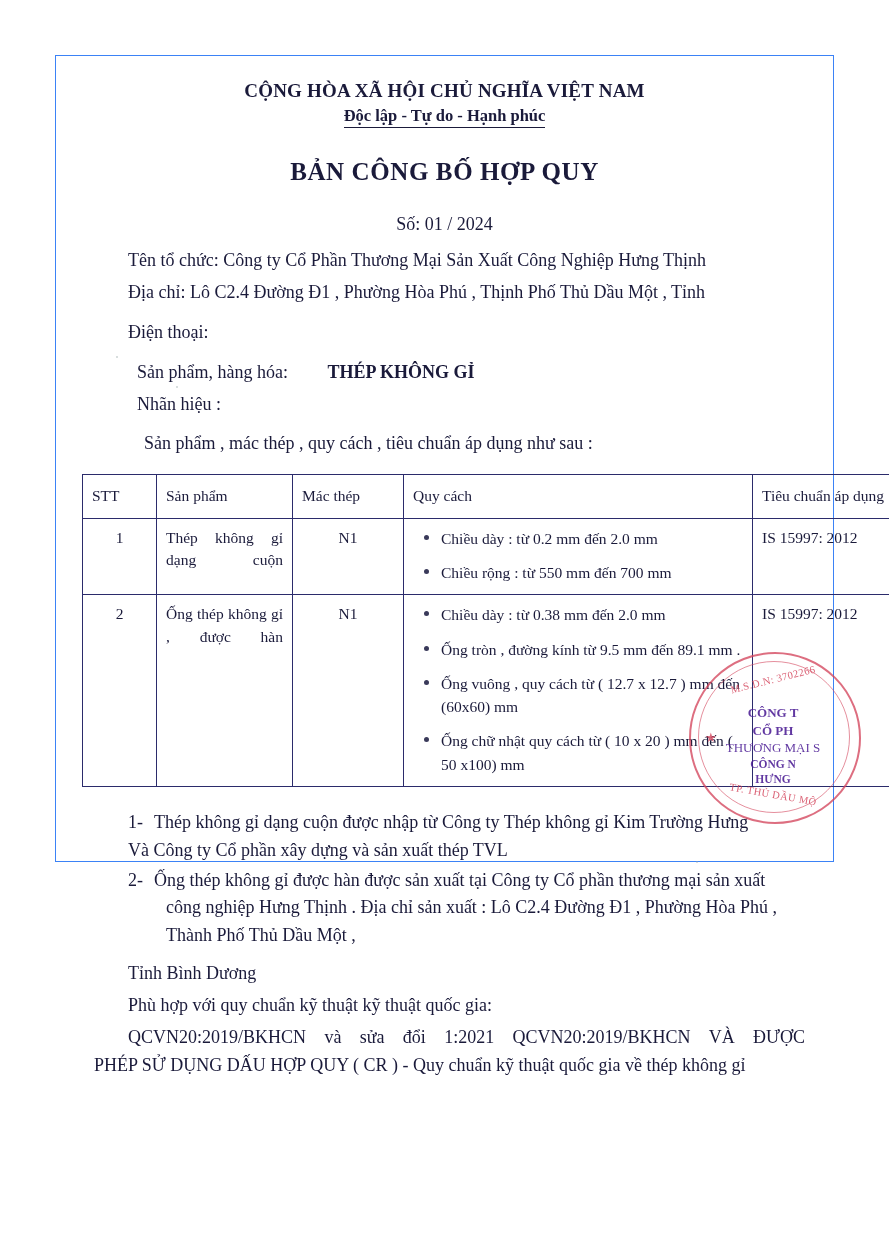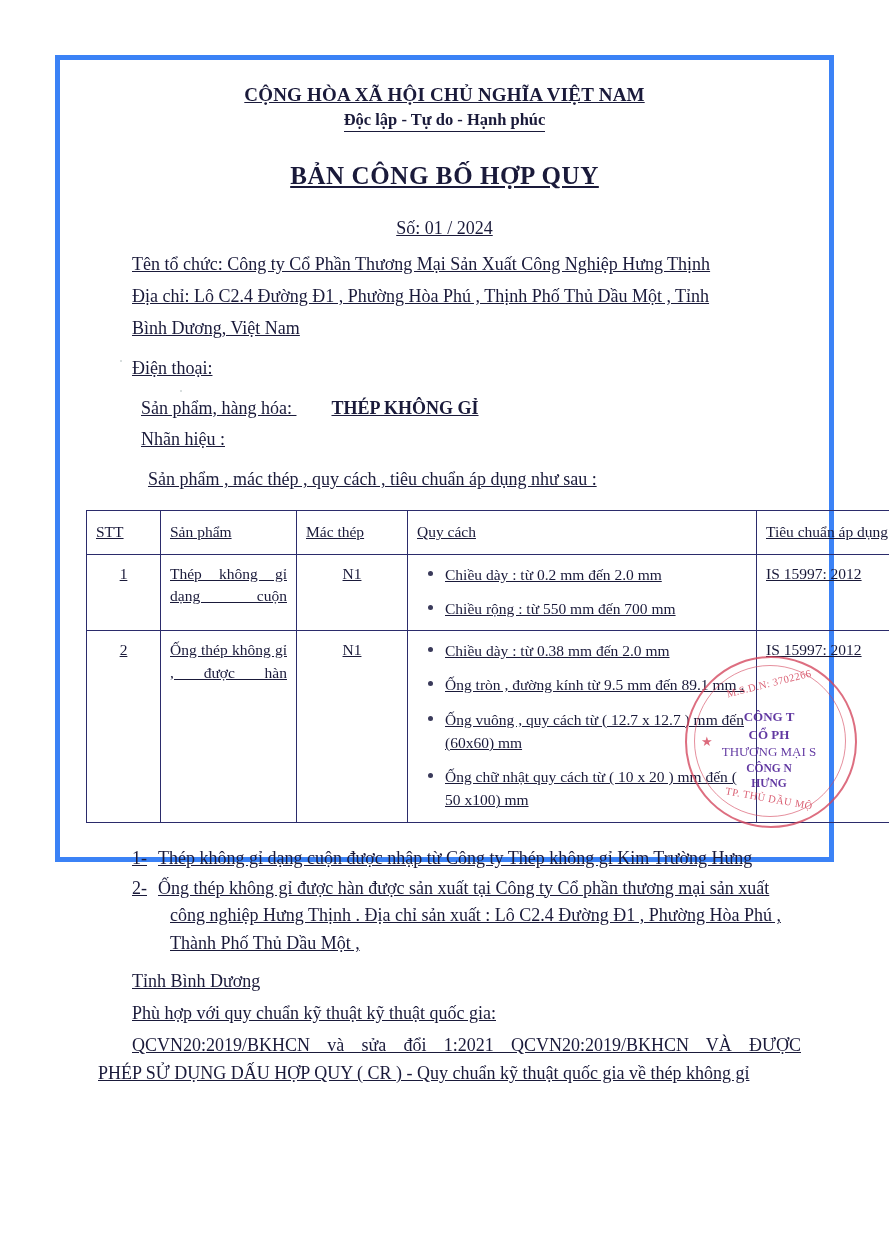"CỘNG HÒA XÃ HỘI CHỦ" .page { border: 5px solid #3b82f6 -> 1px solid #3b82f6; text-decoration: underline -> none }
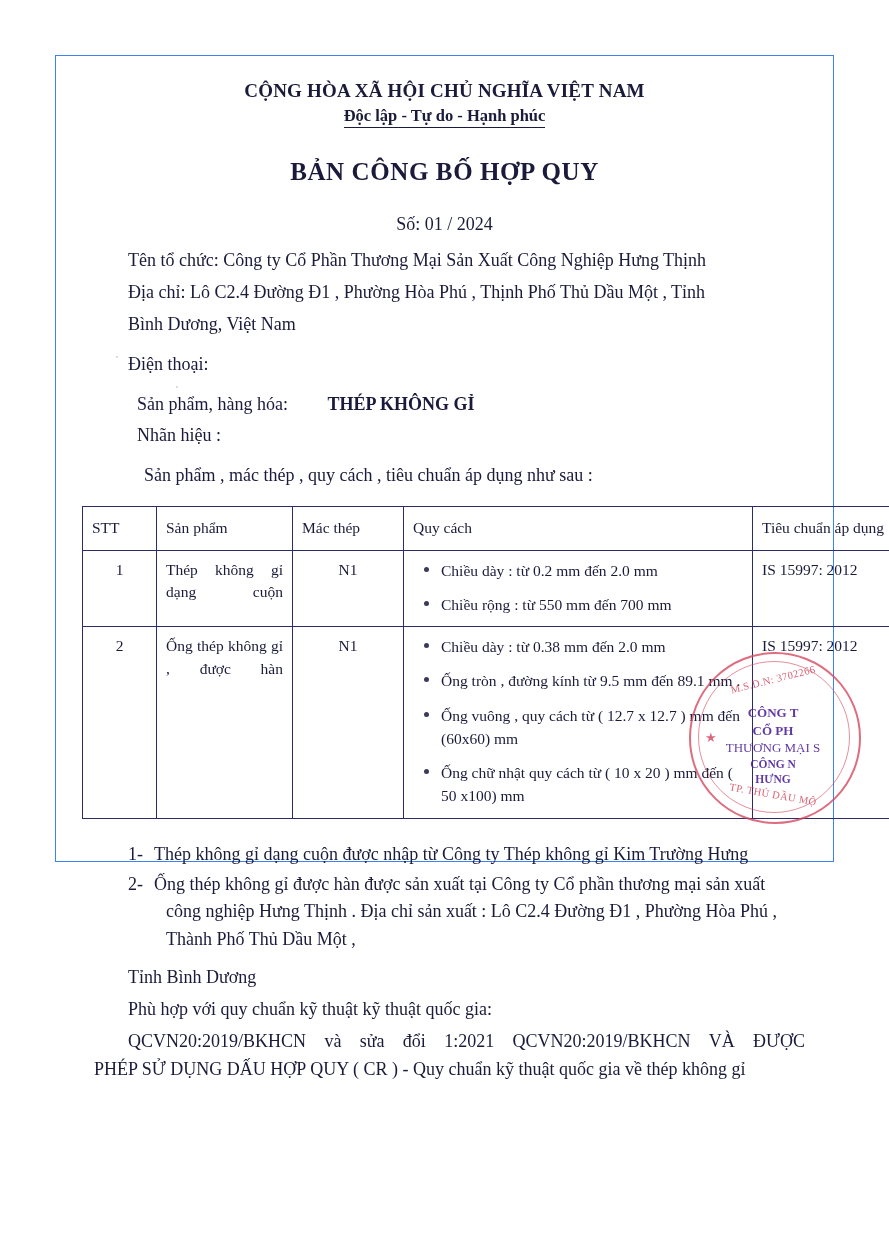"Bình Dương, Việt Nam" div.para { html: <div>Bình Dương, Việt Nam</div> -> none }
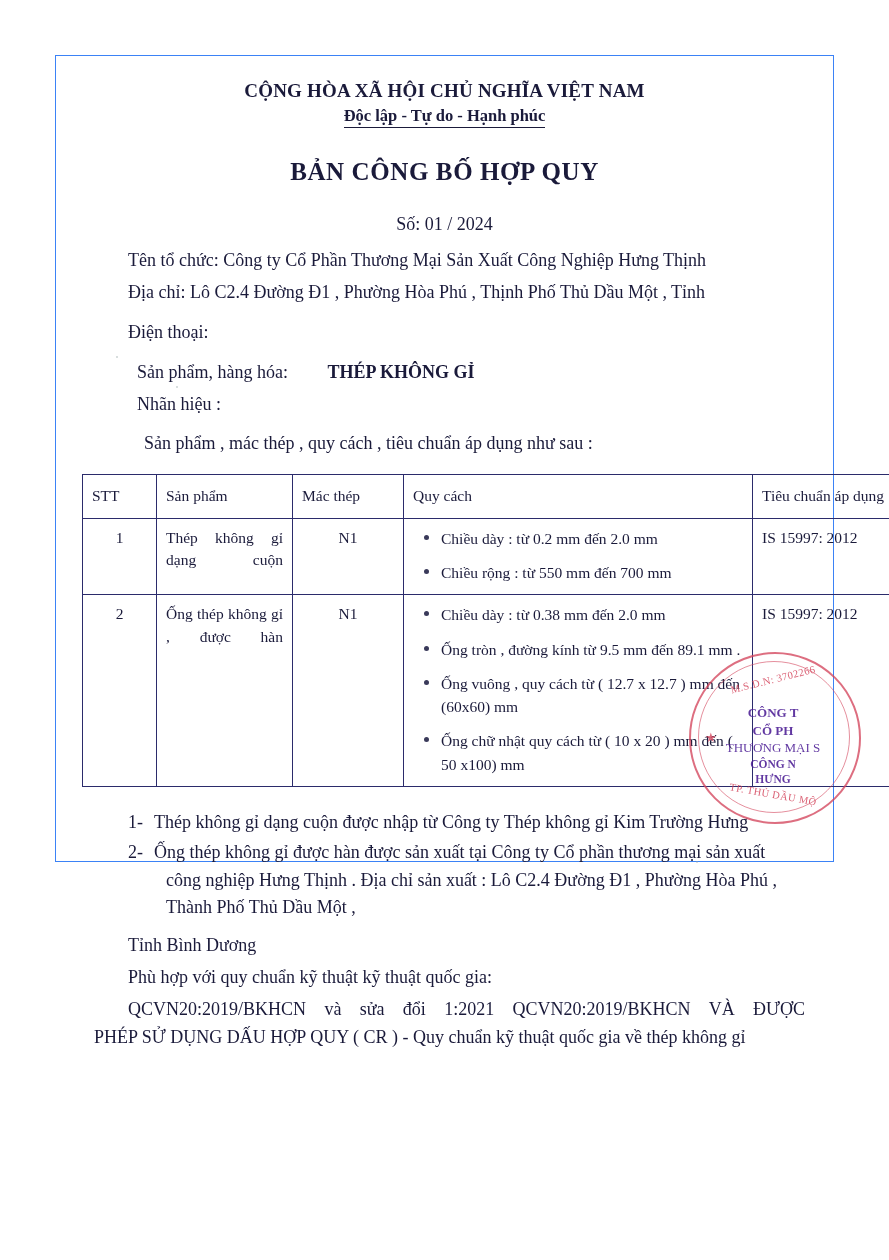"Và Công ty Cổ phần" span.cont { html: none -> <span>Và Công ty Cổ phần xây dựng và sản xuất thép TVL</span> }
